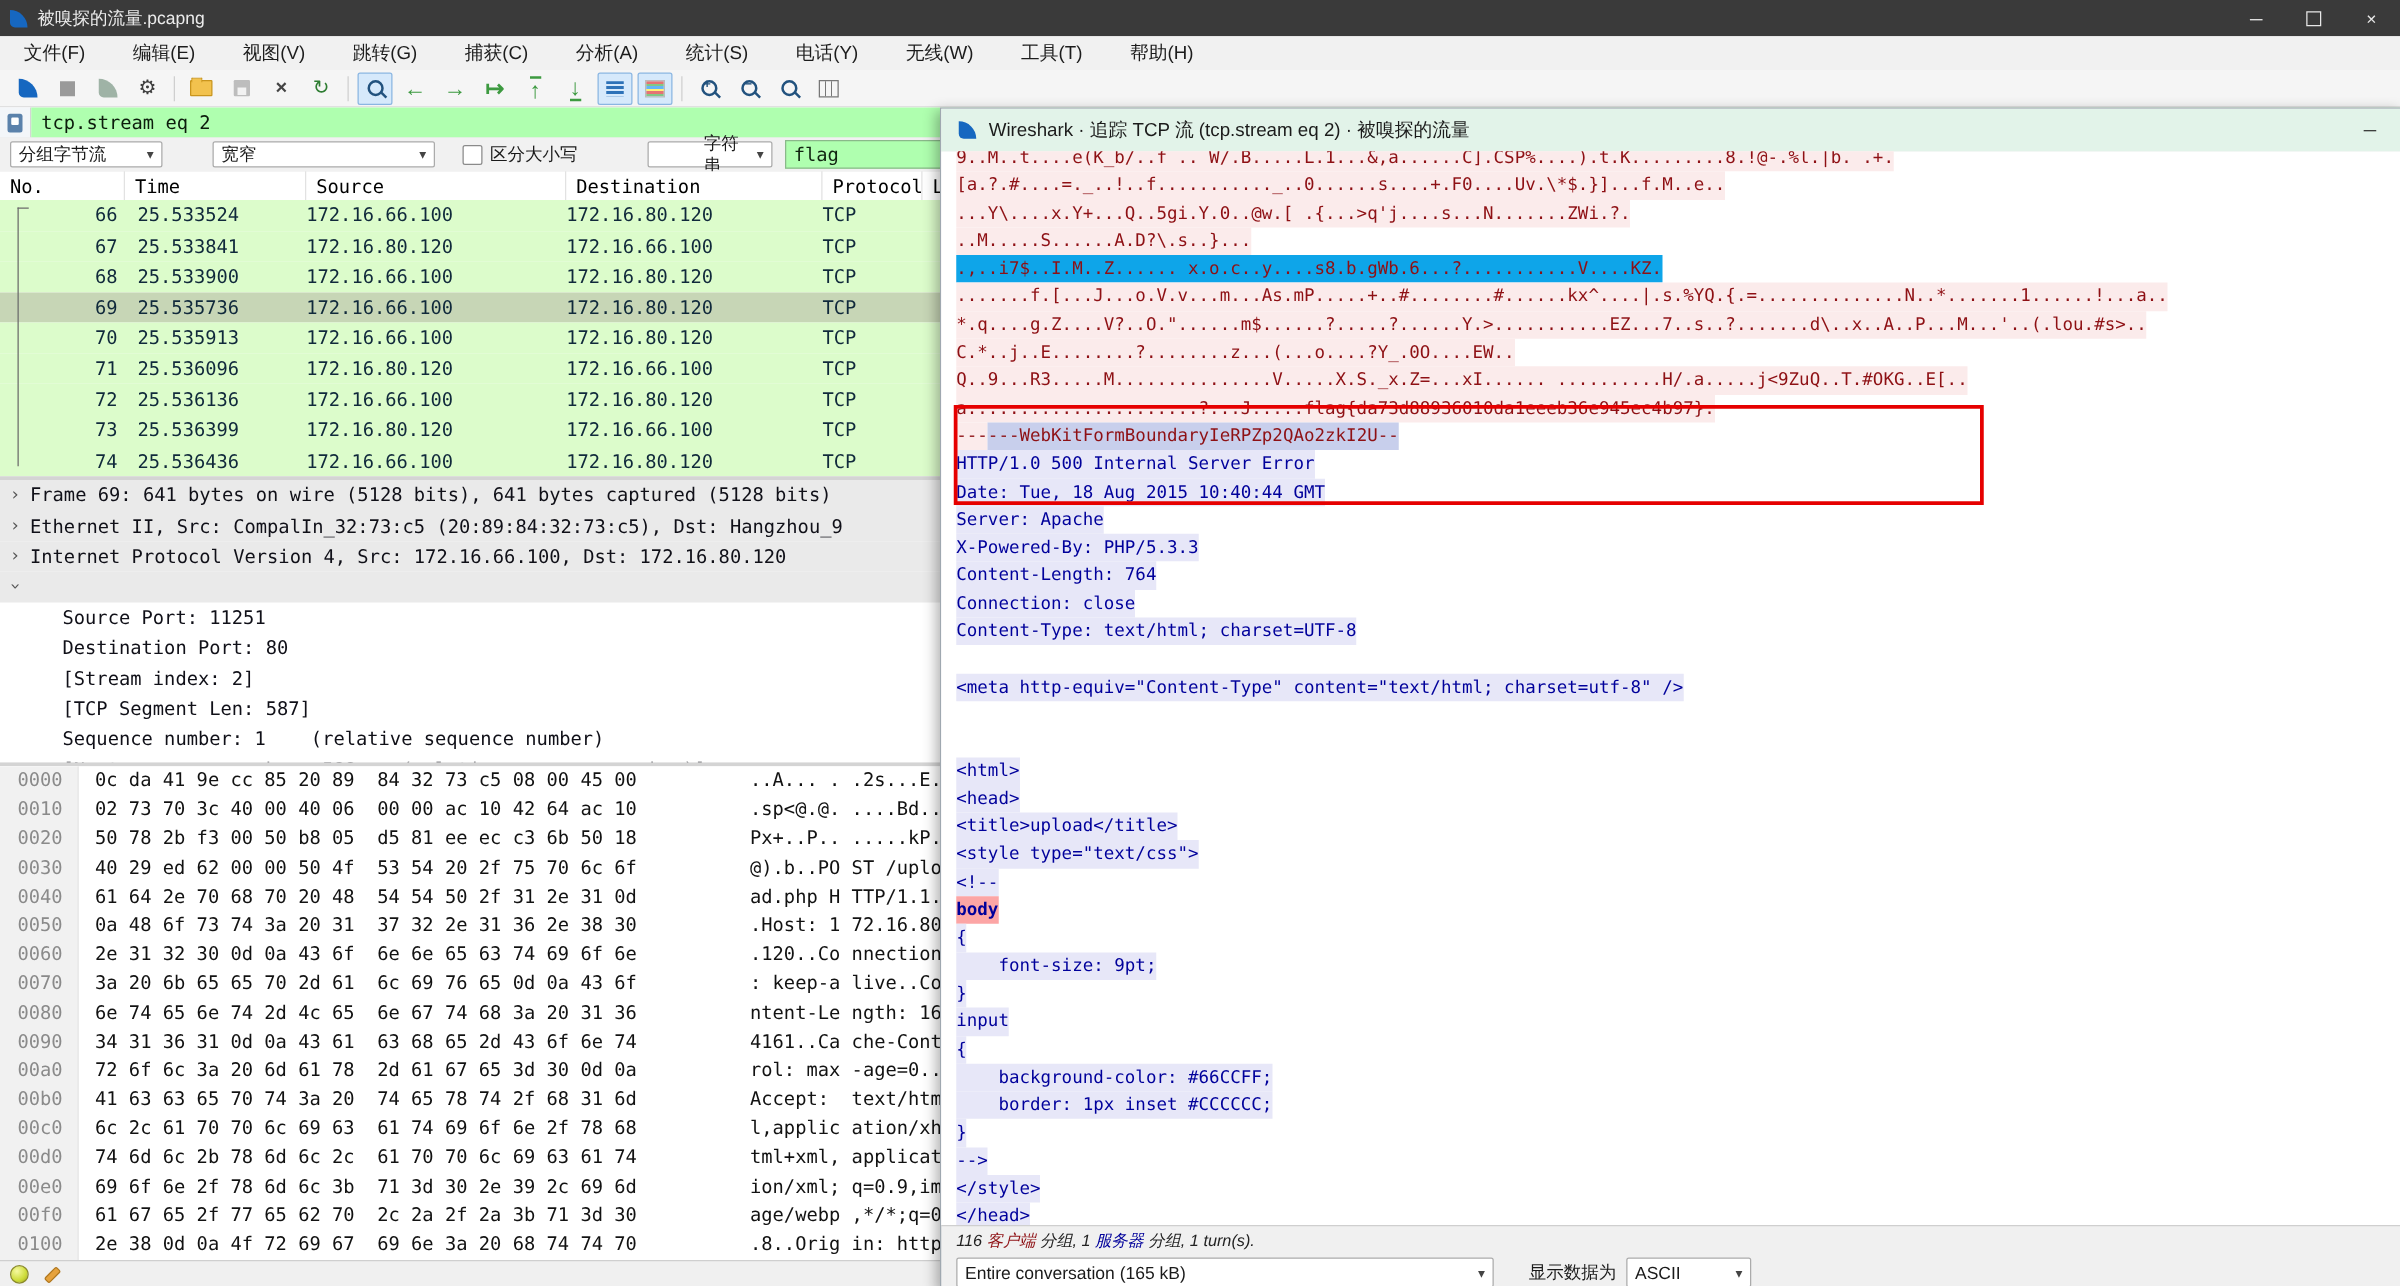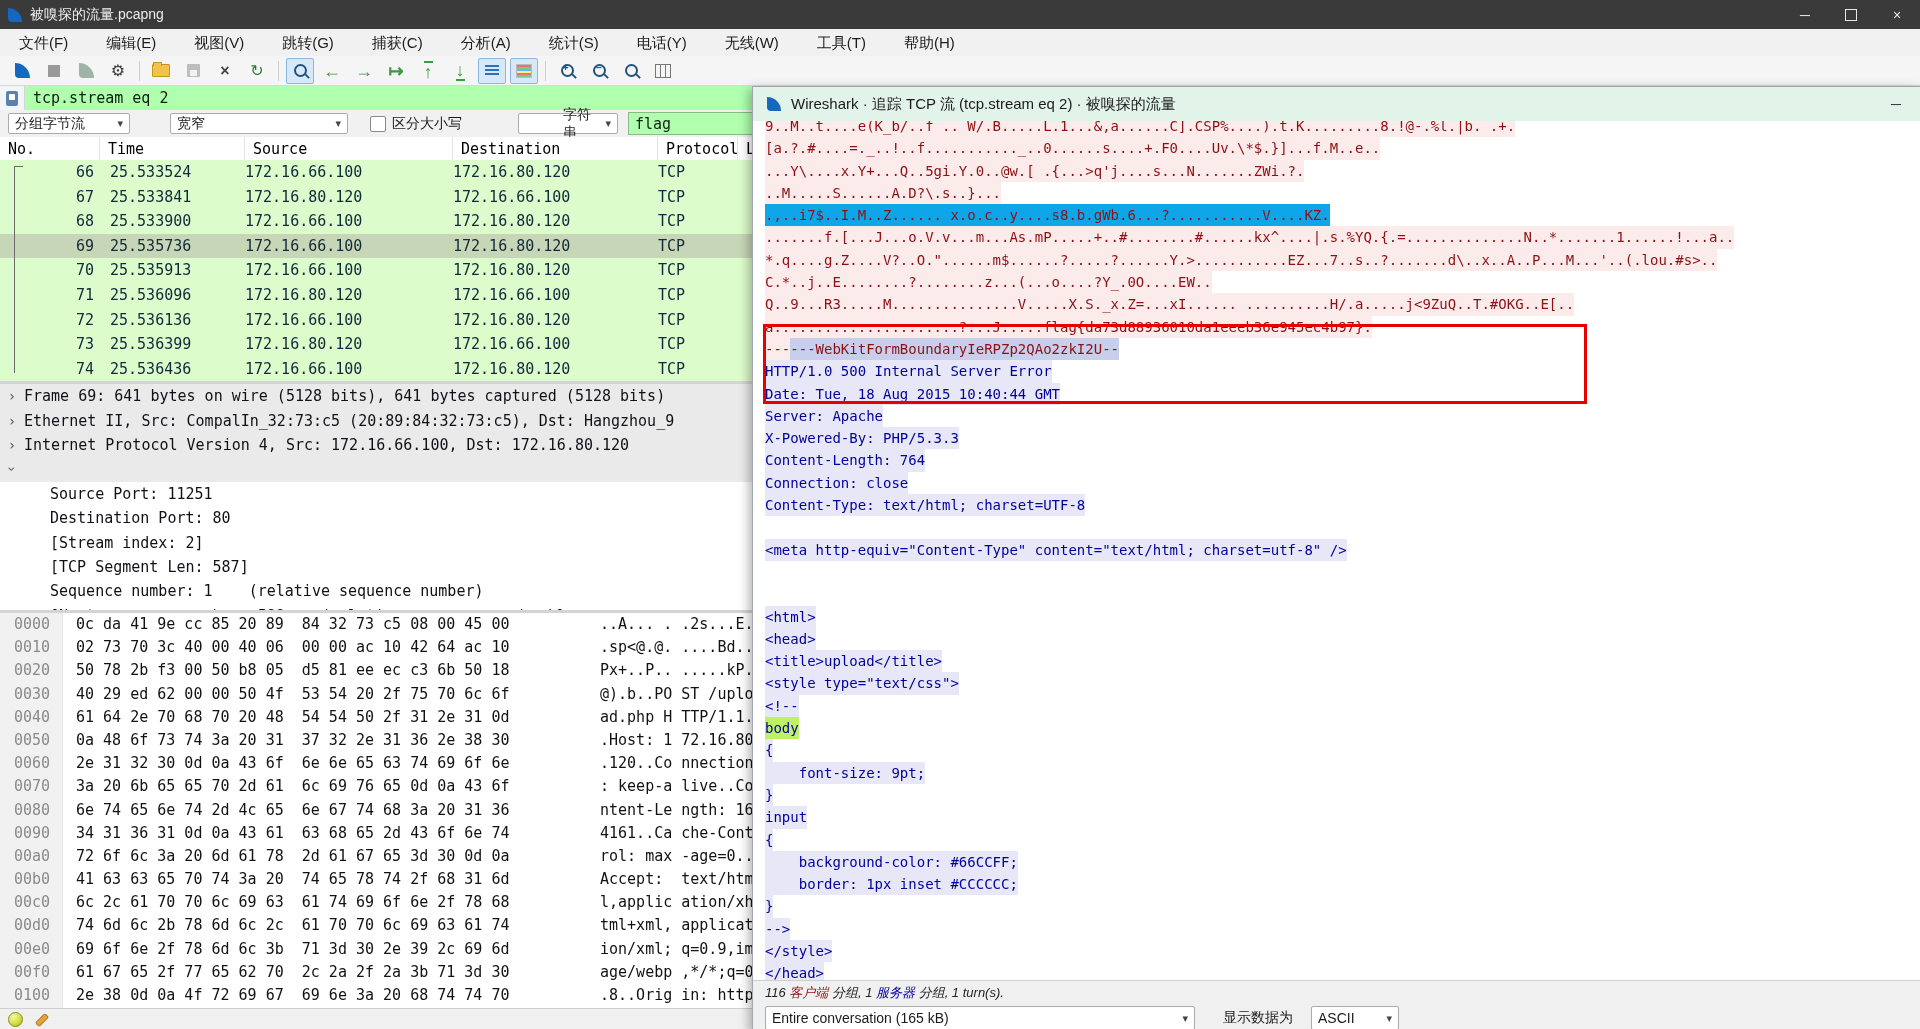"body" span { background: #bef264 -> #fca5a5; font-weight: none -> bold }
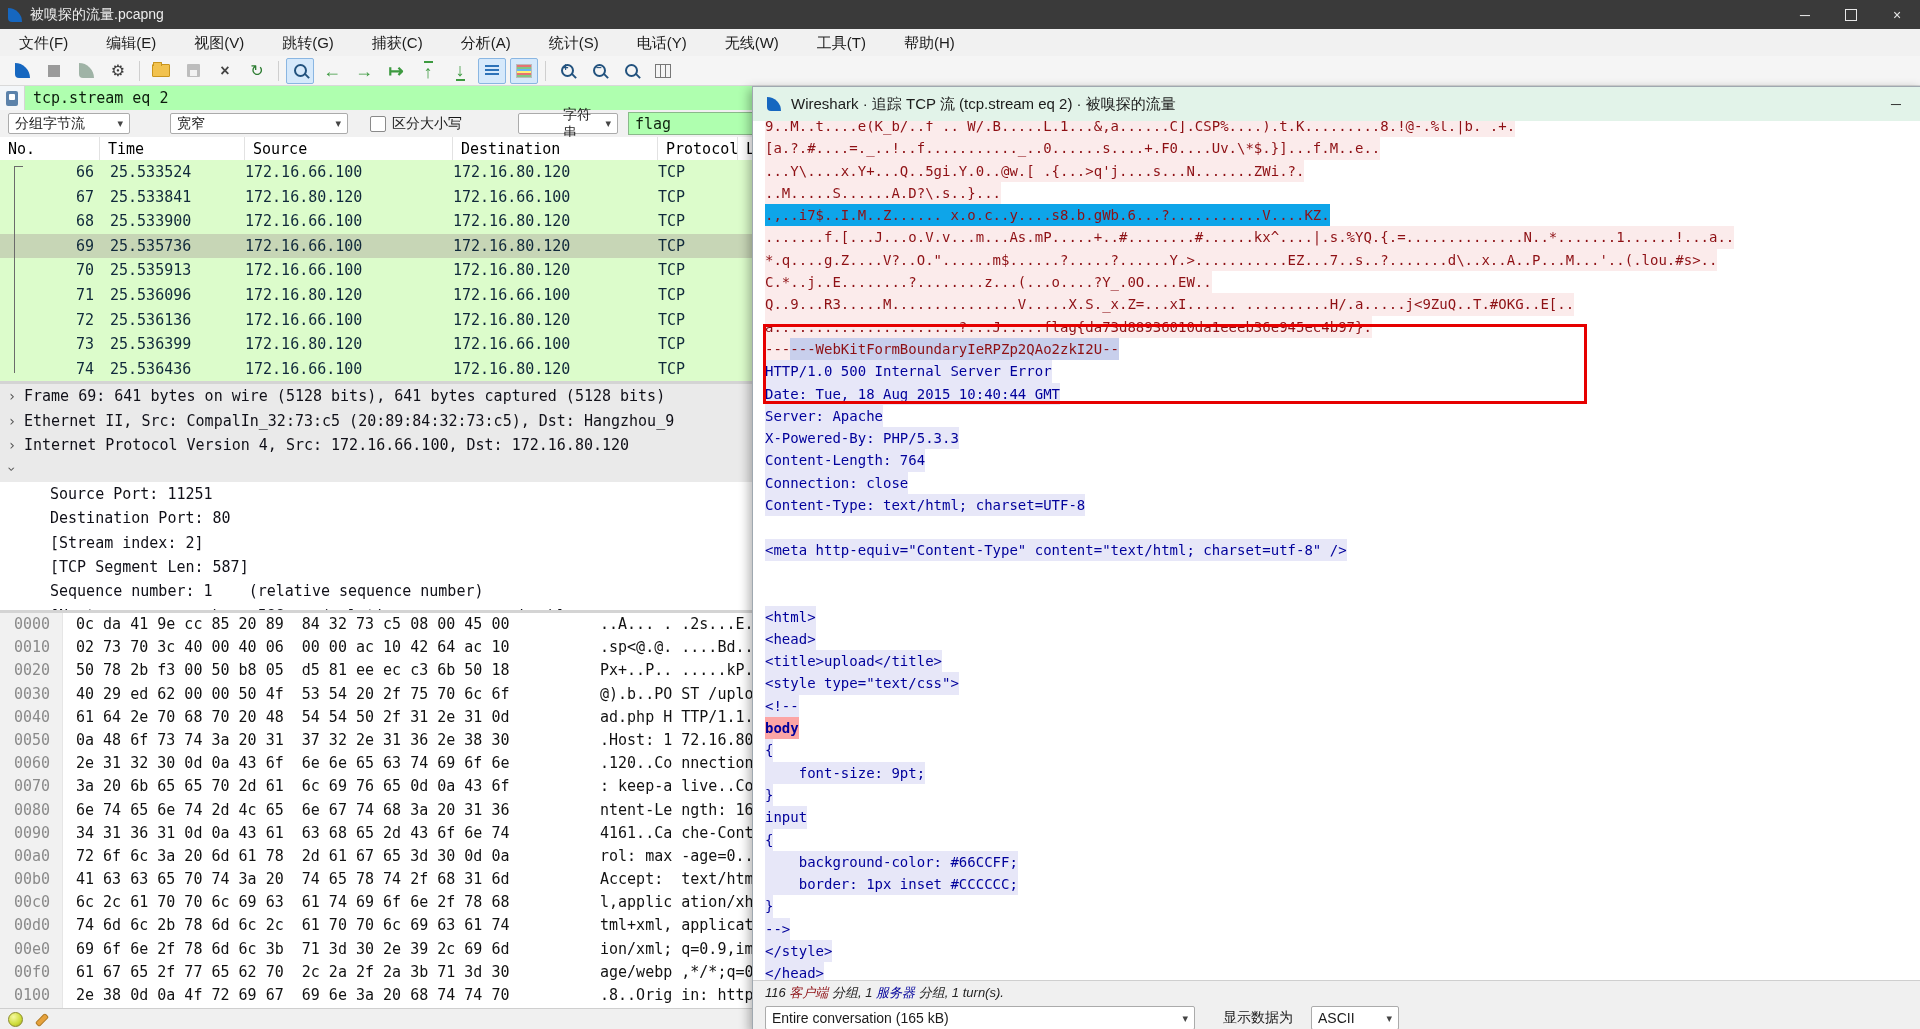"ASCII" #combo-showas { margin-left: 18px -> 8px; width: 88px -> 100px }
